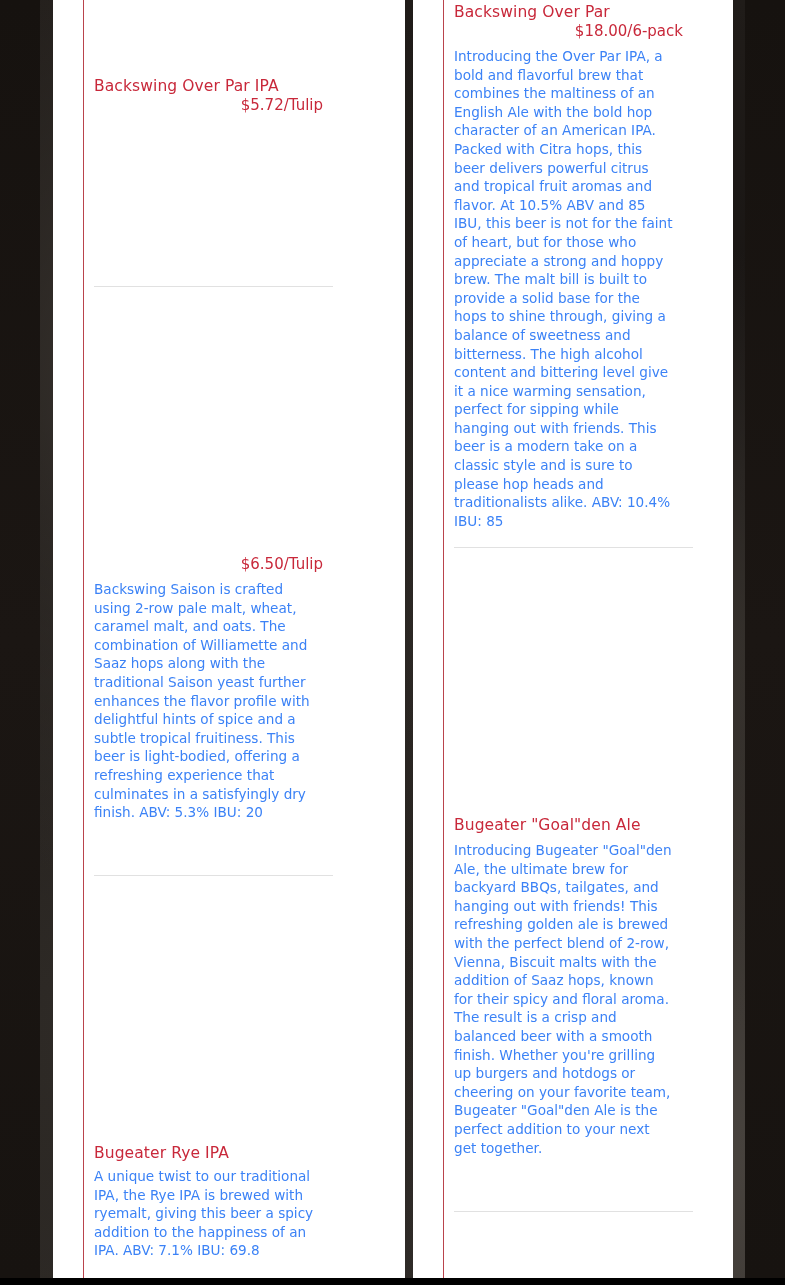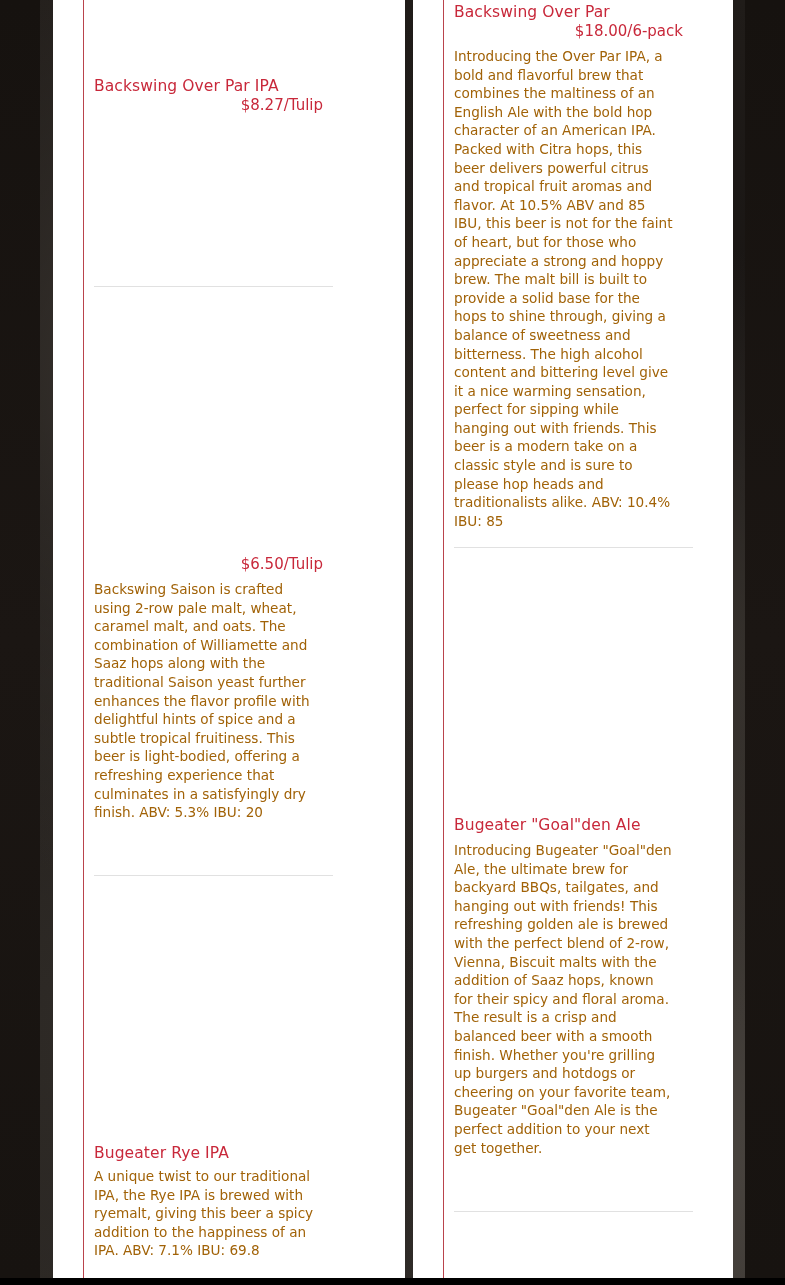"Introducing the Over Par IPA," .item-desc { color: #a16207 -> #3b82f6 }
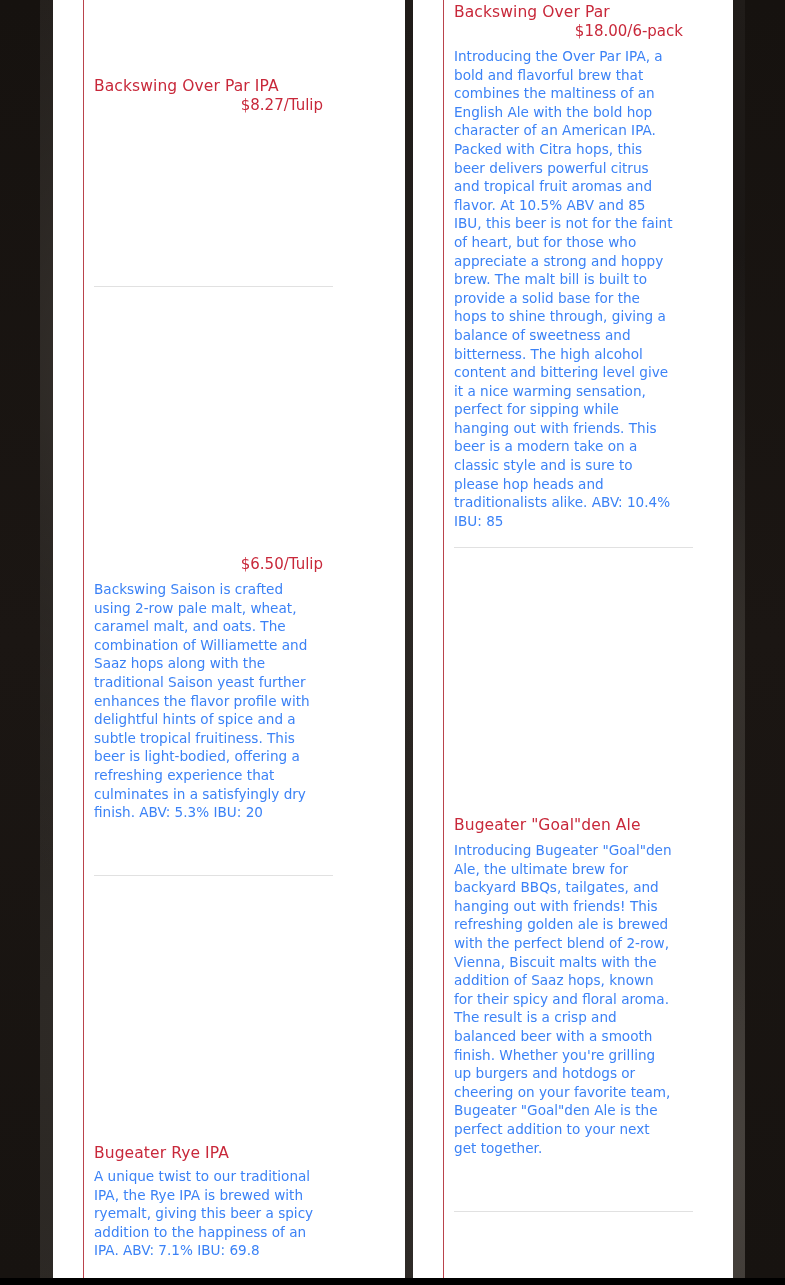"$8.27/Tulip" div.item-price { text: $8.27/Tulip -> $5.72/Tulip }
